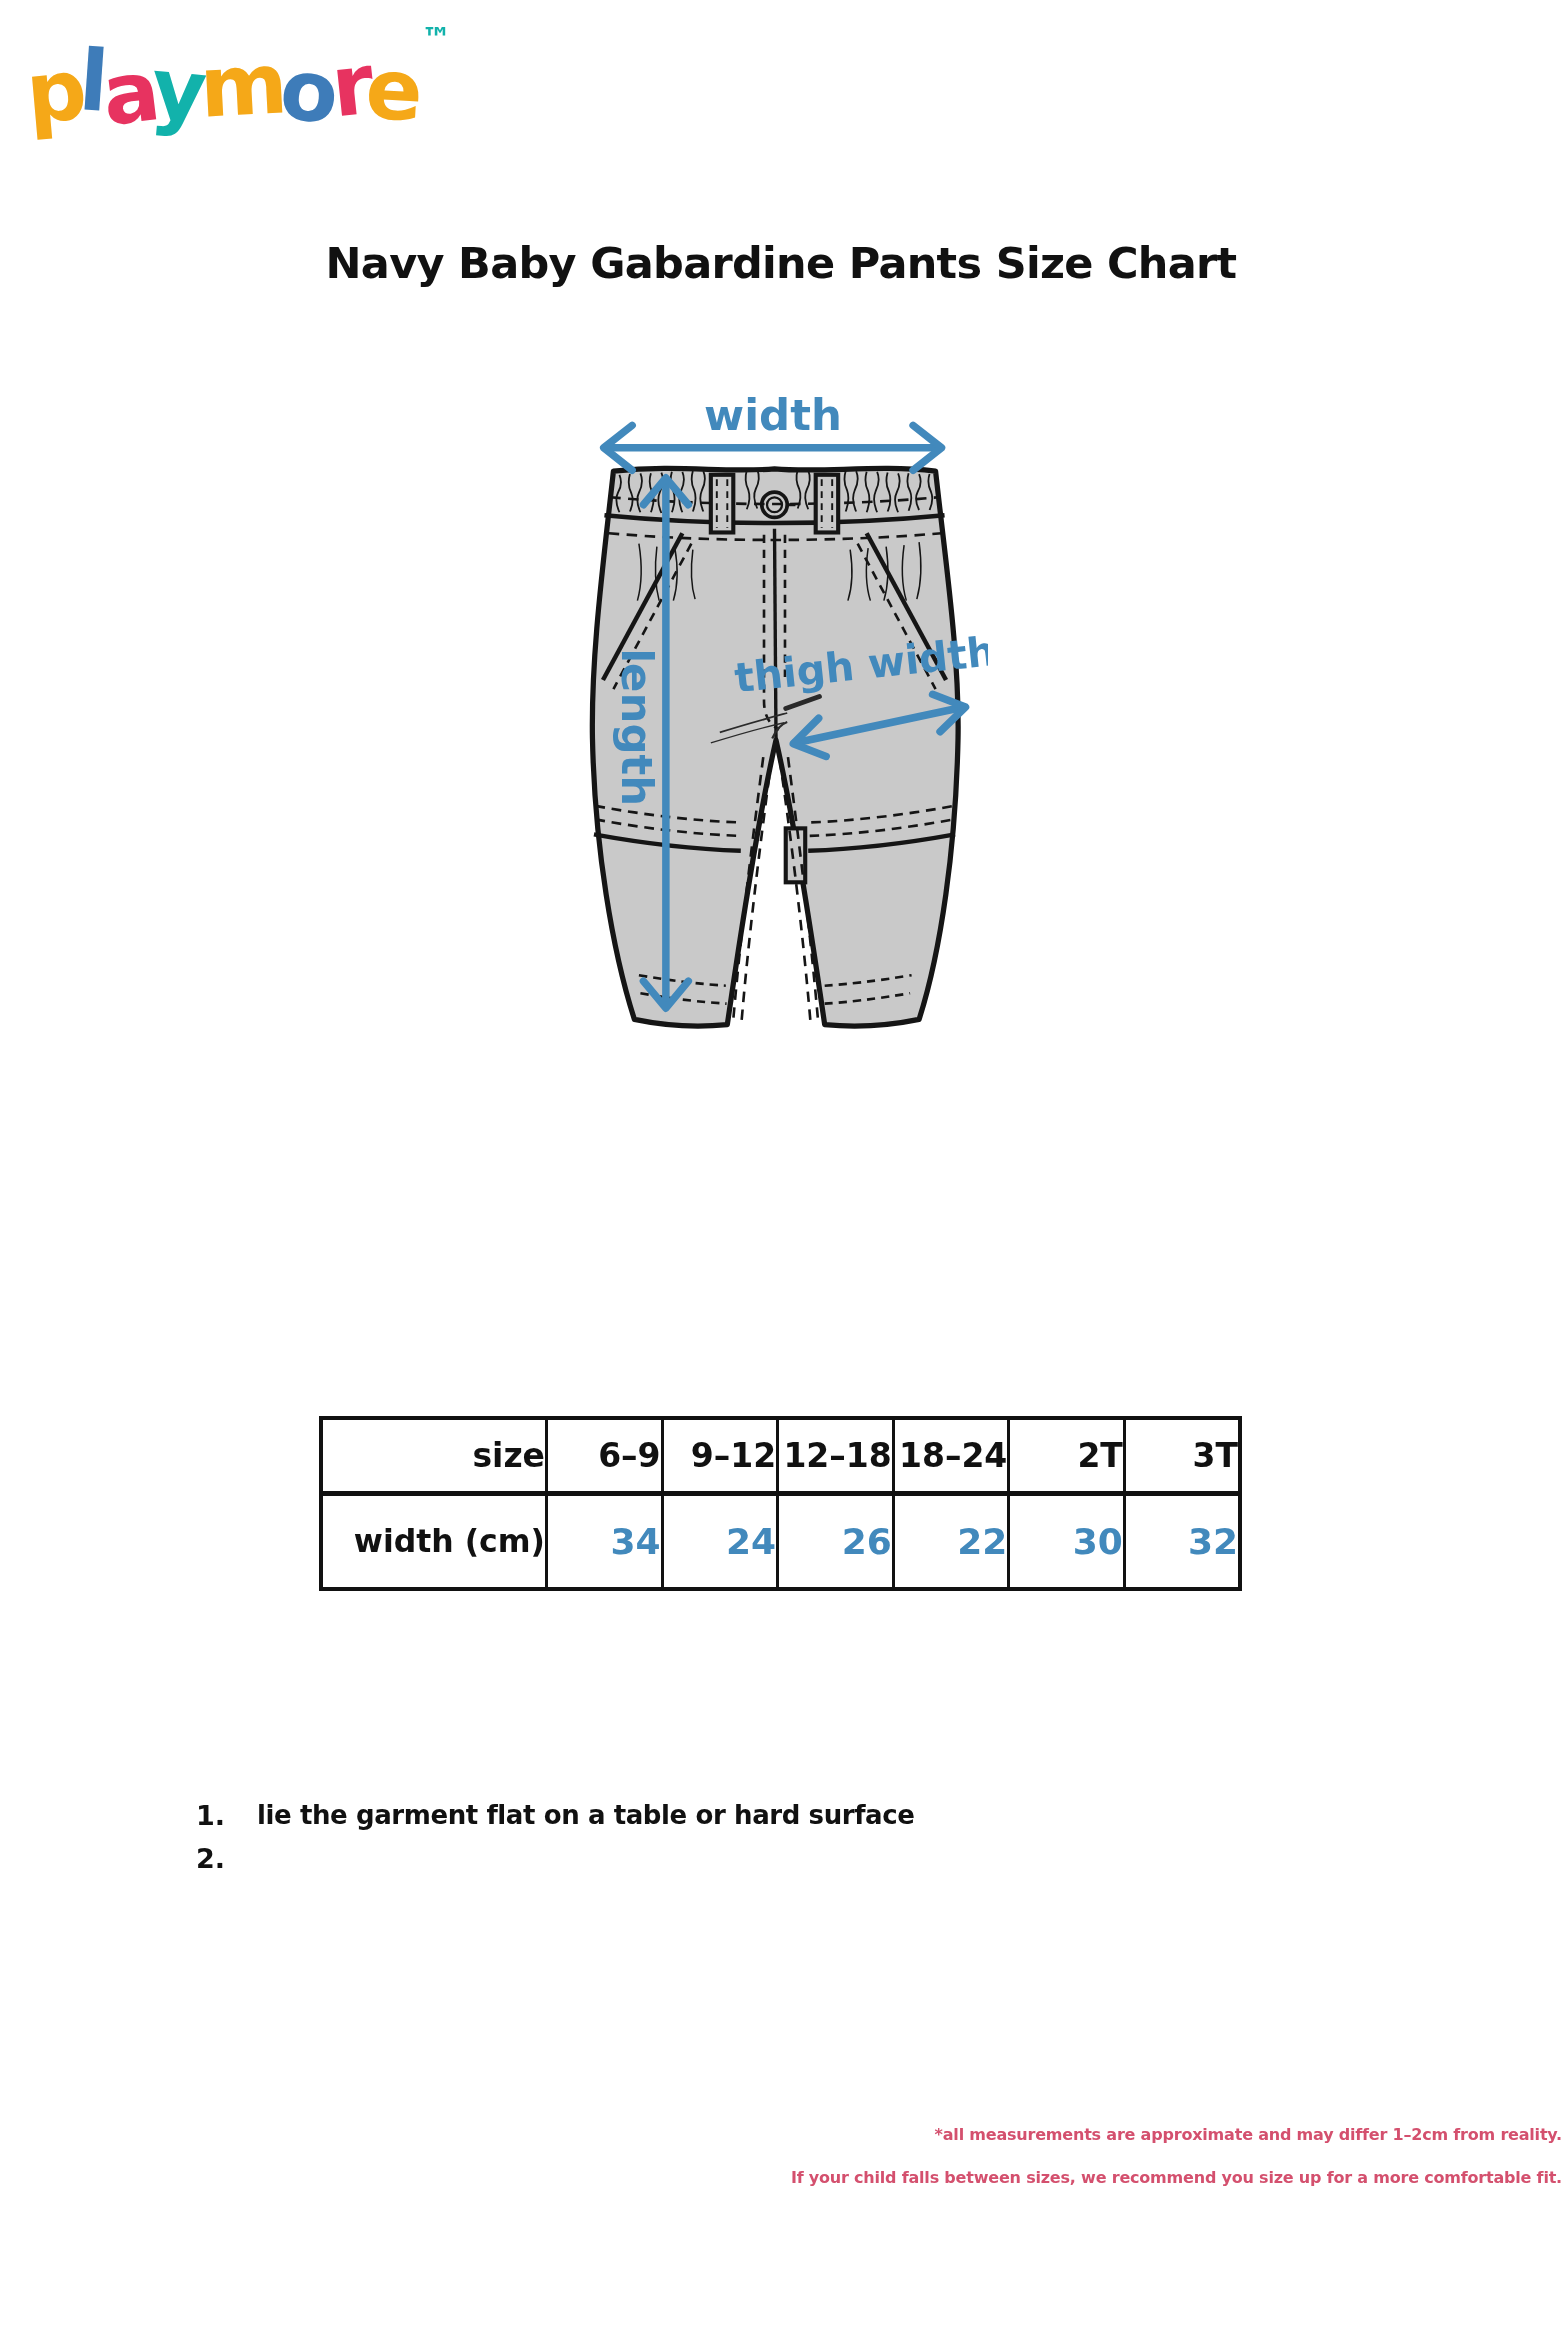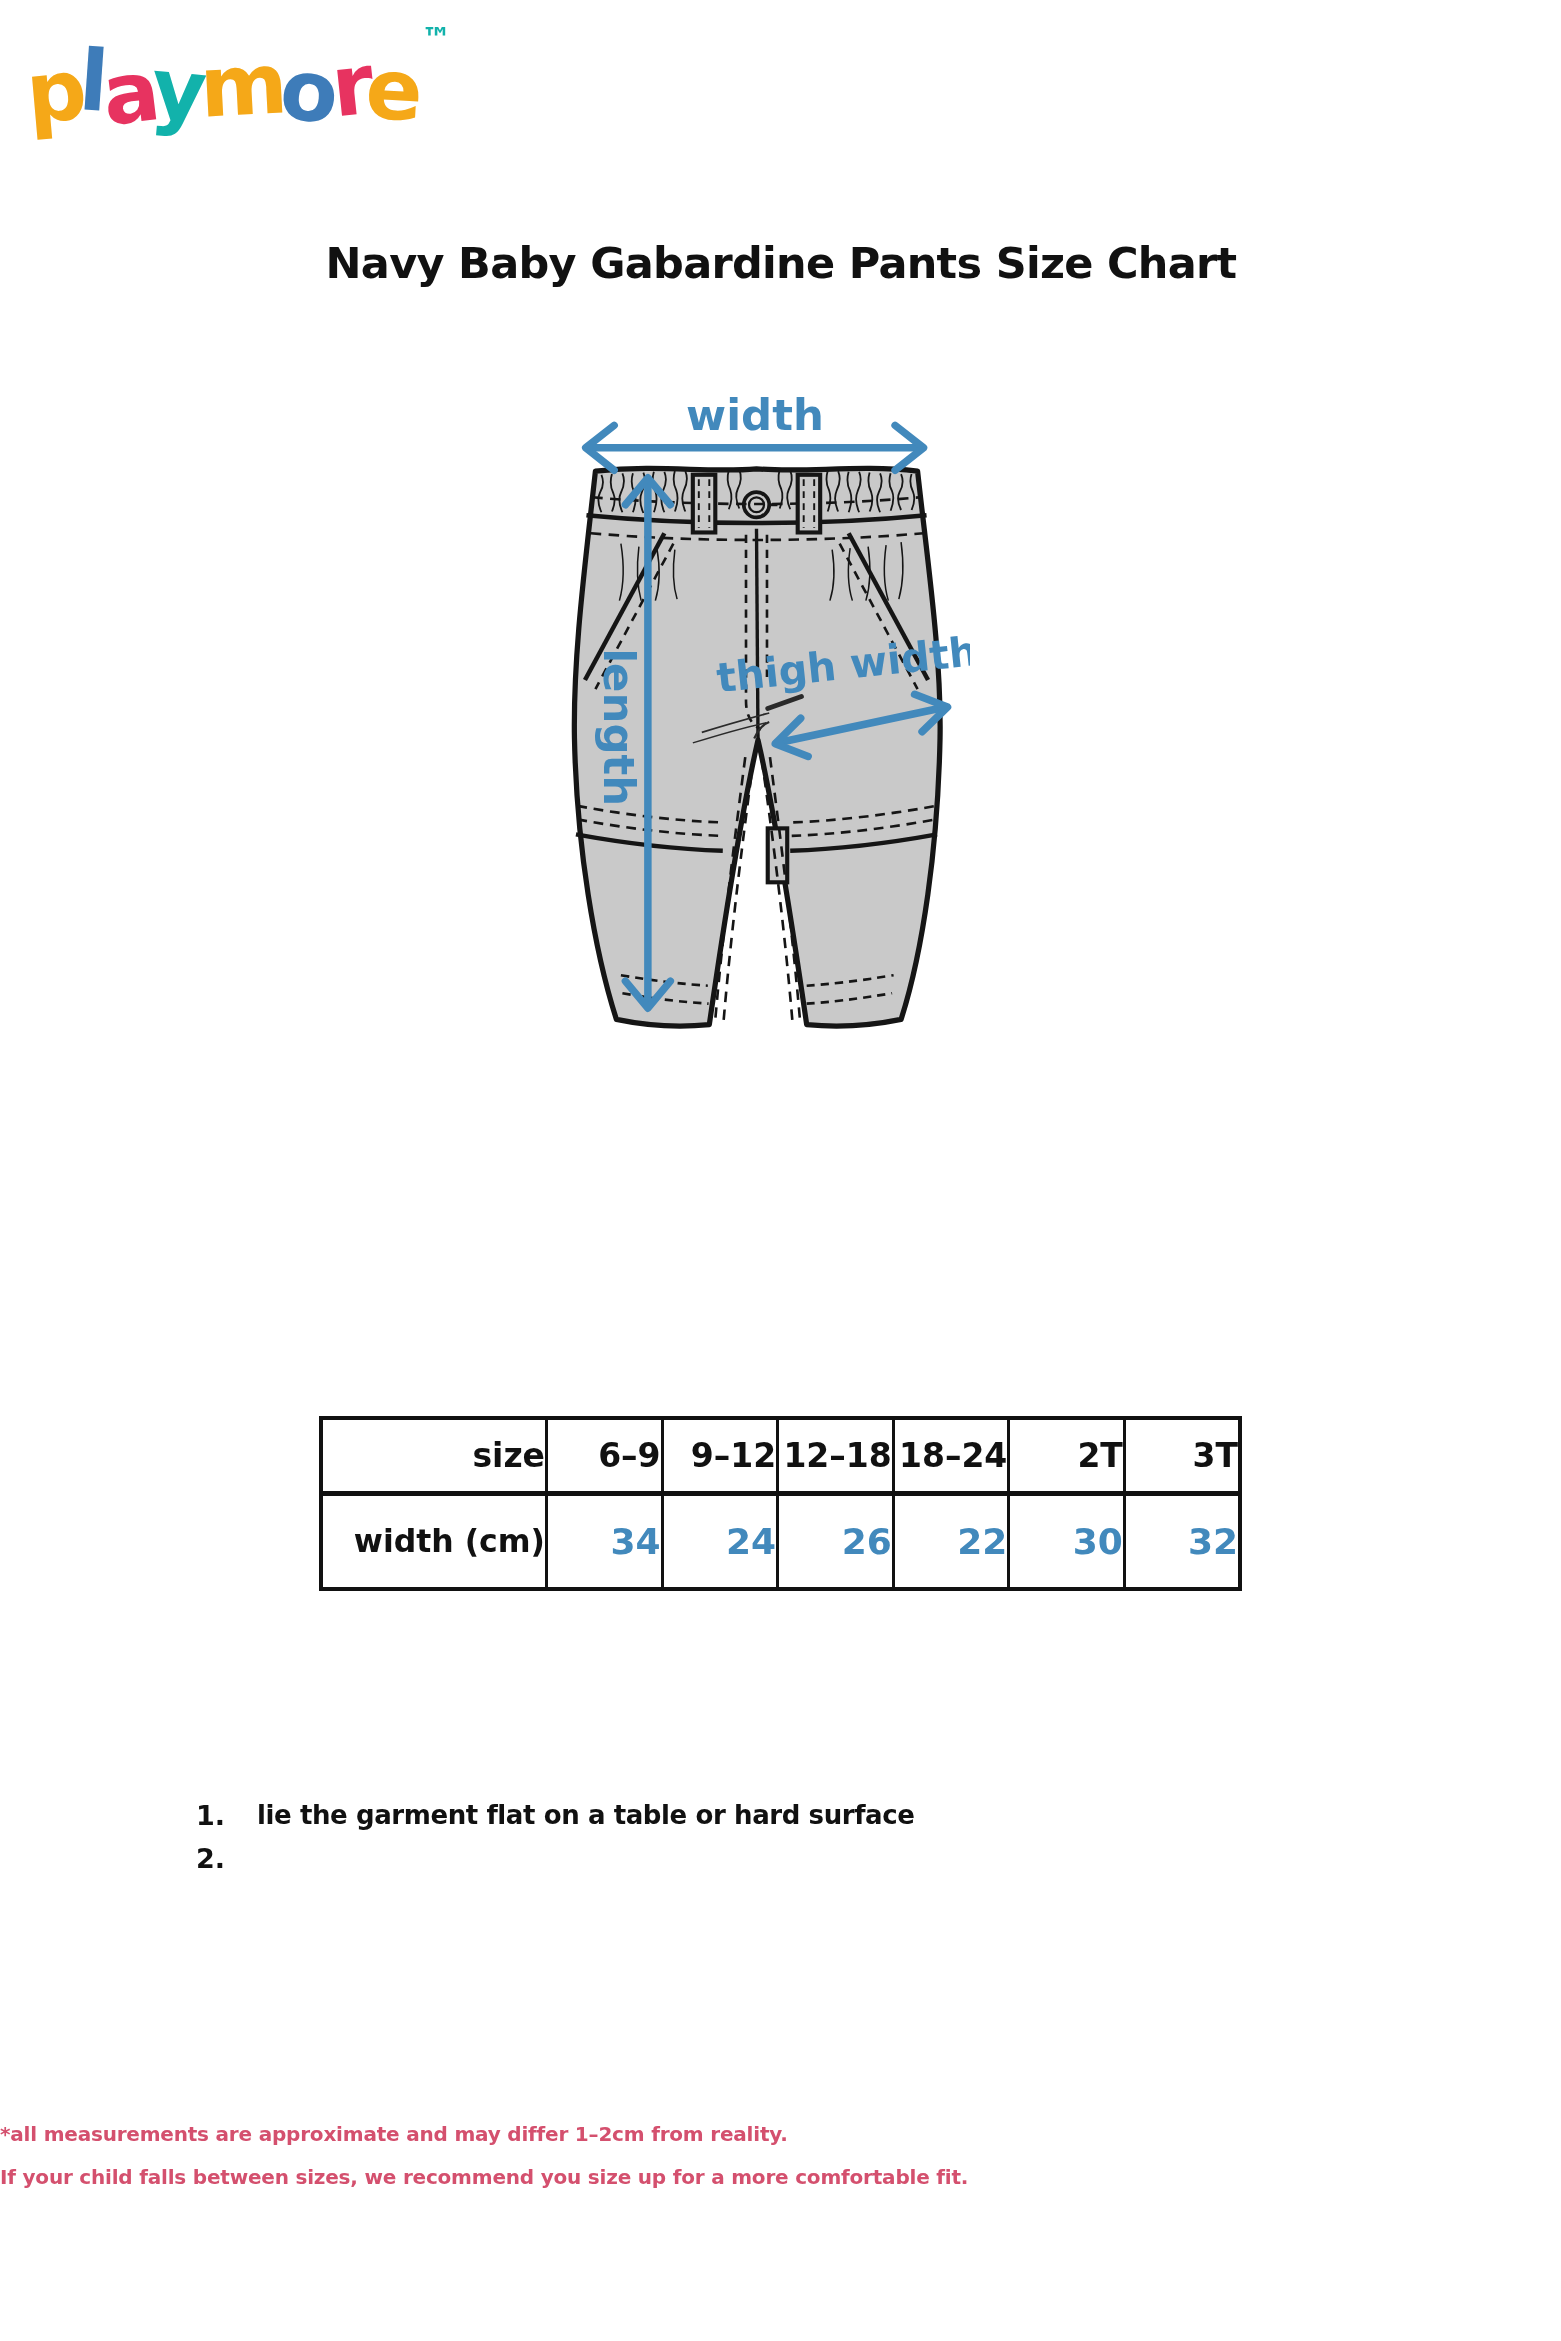"width" .diagram { left: 543px -> 561px }
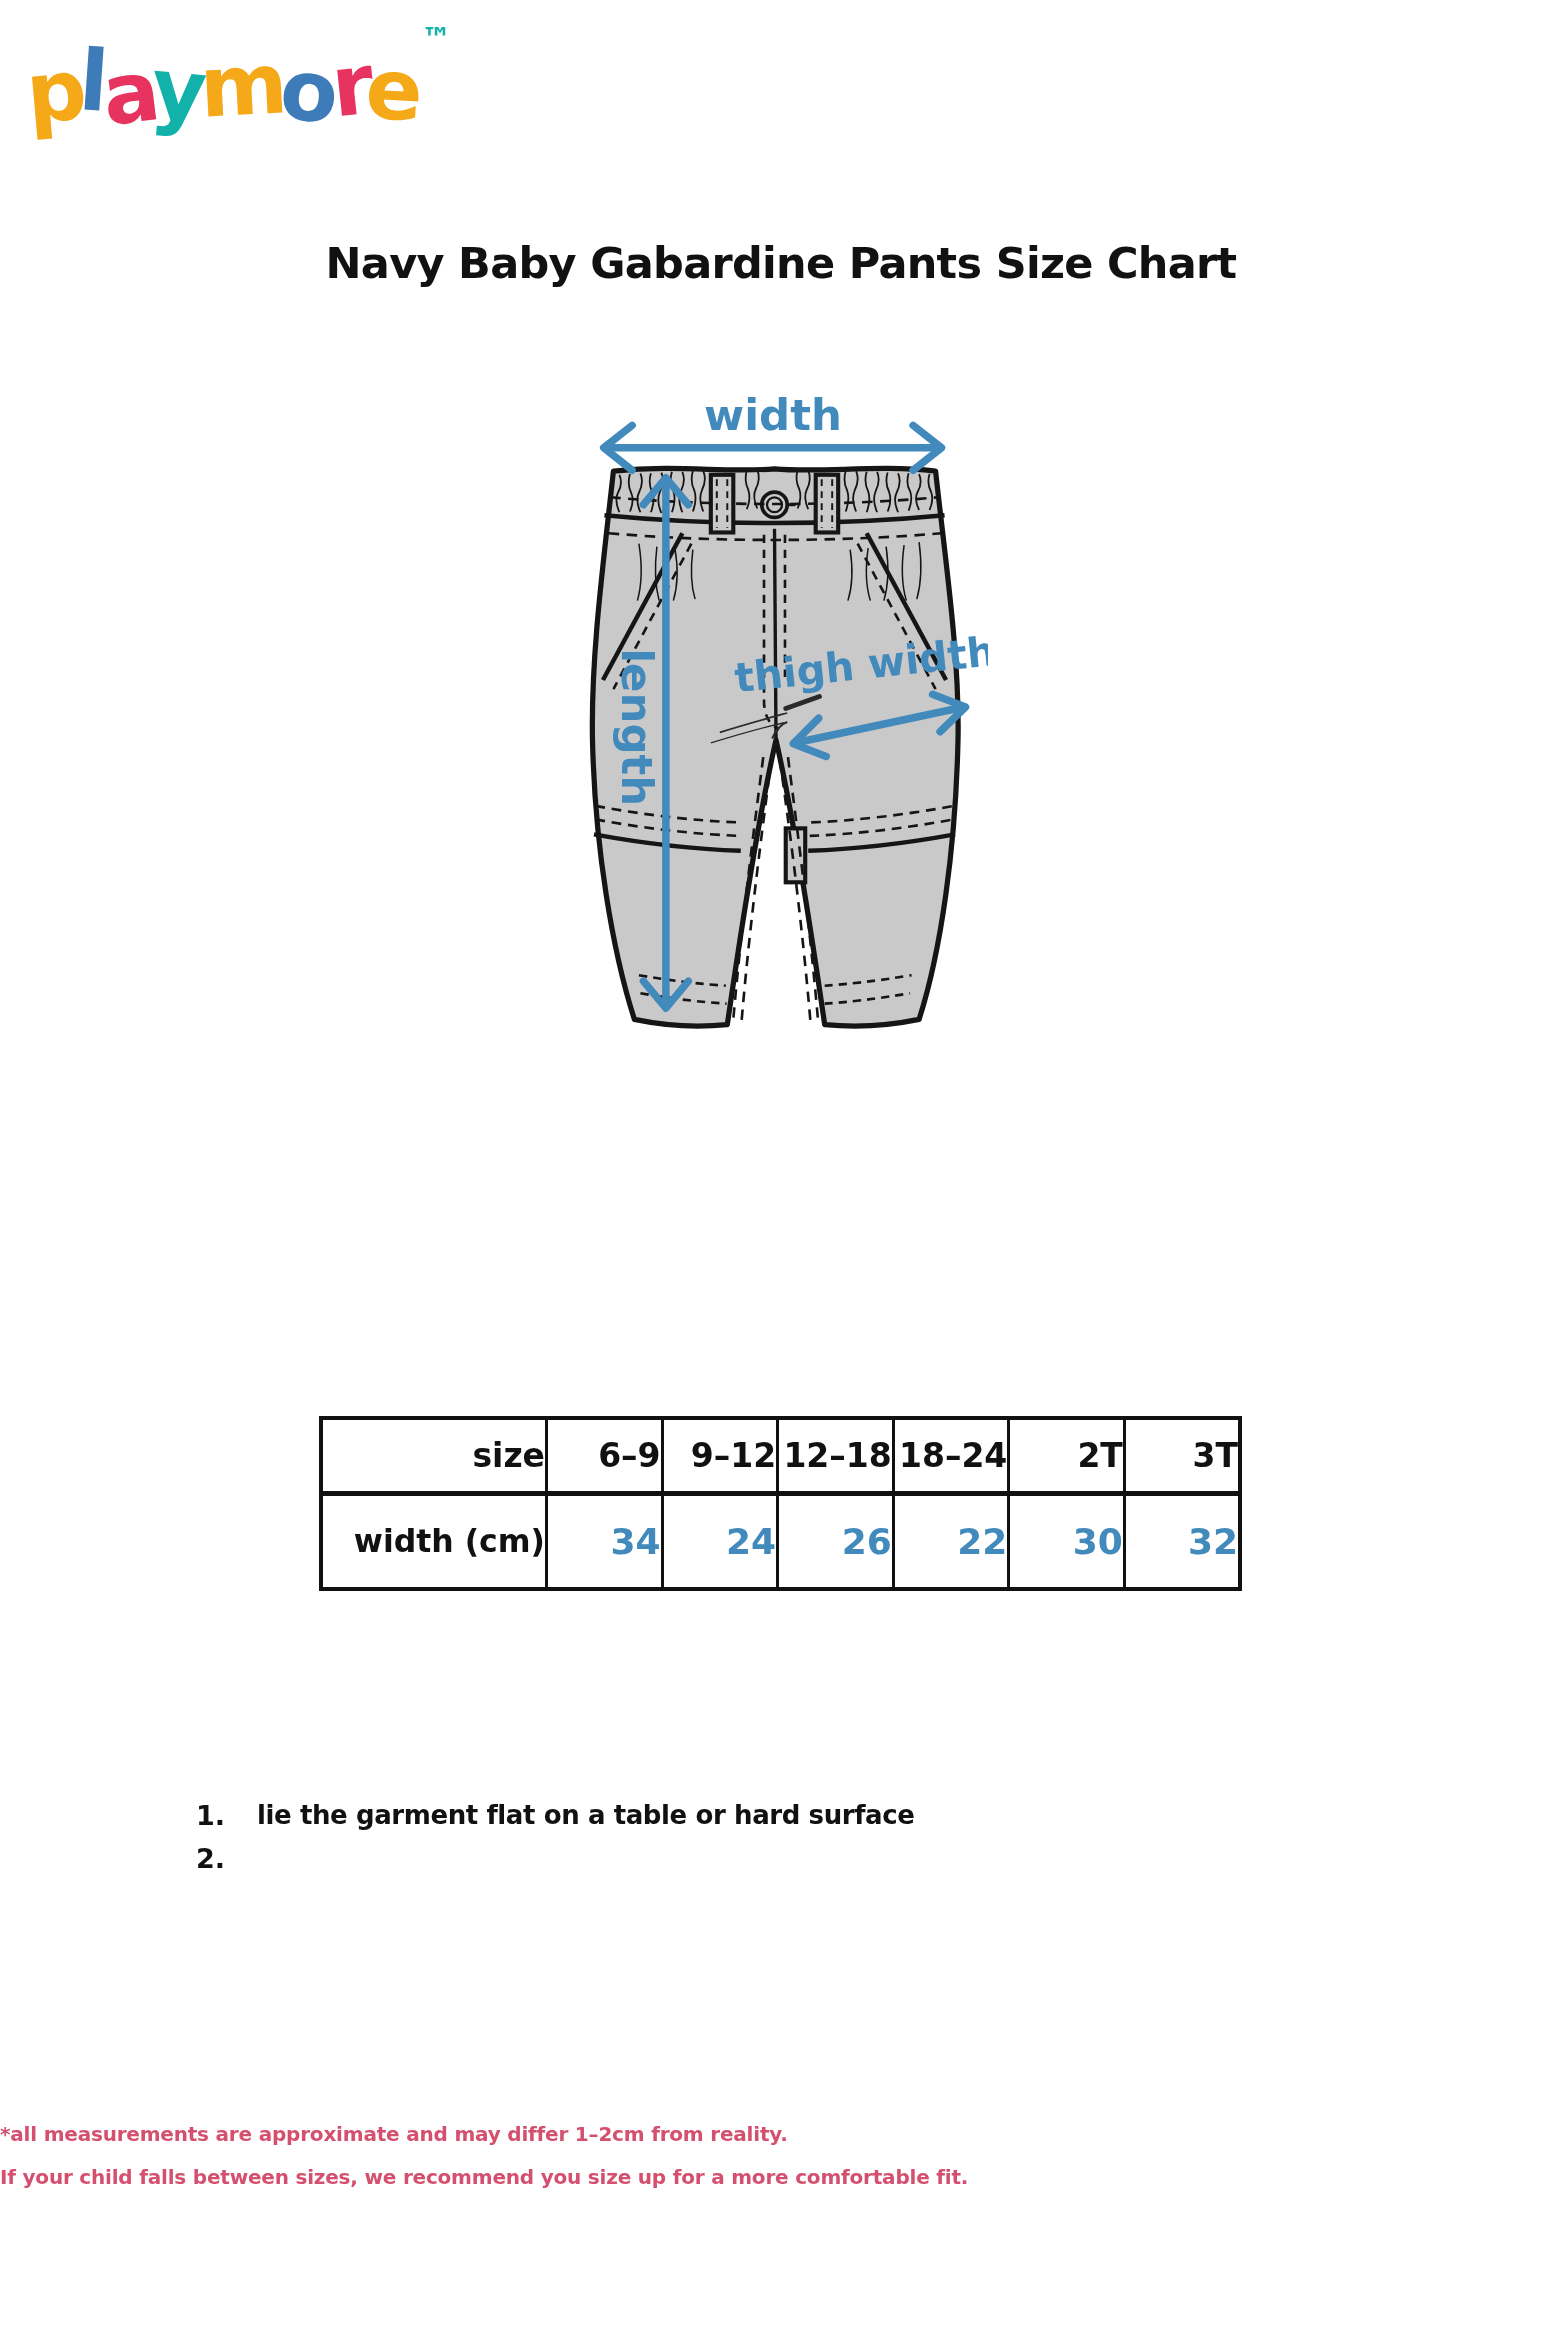"*all measurements are approximate and" .footnote { font-size: 20px -> 16px; text-align: left -> right }
